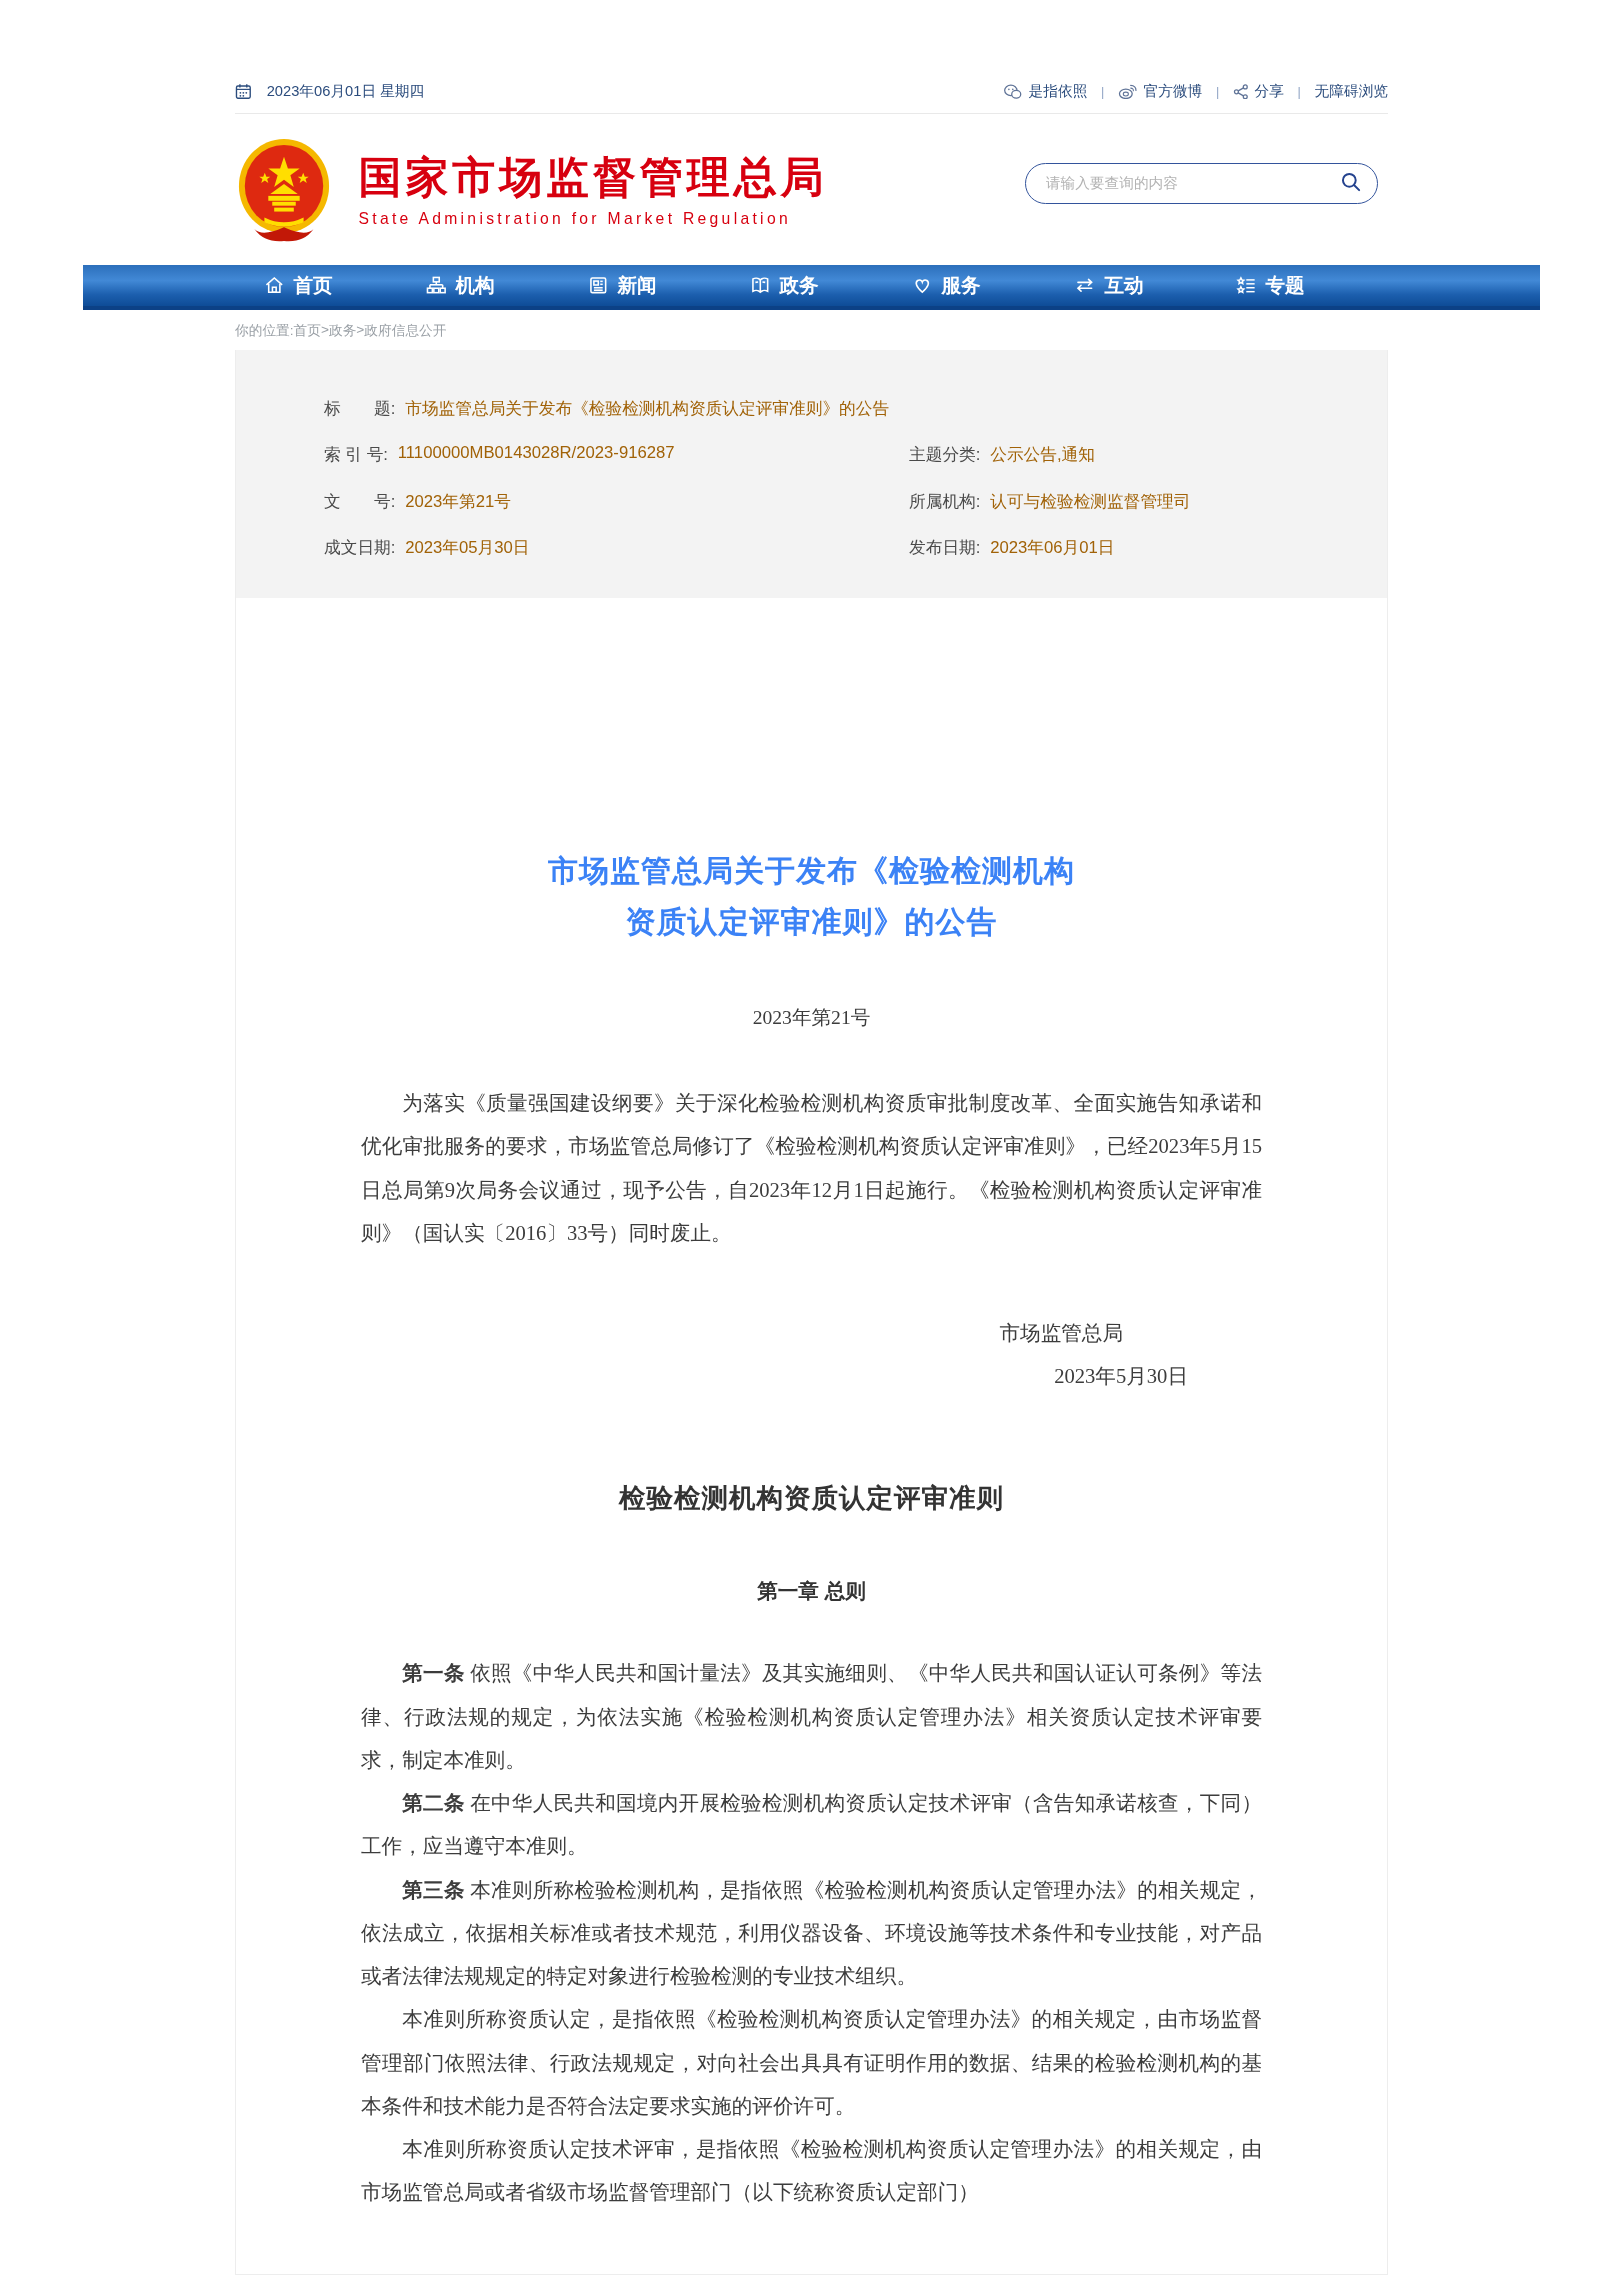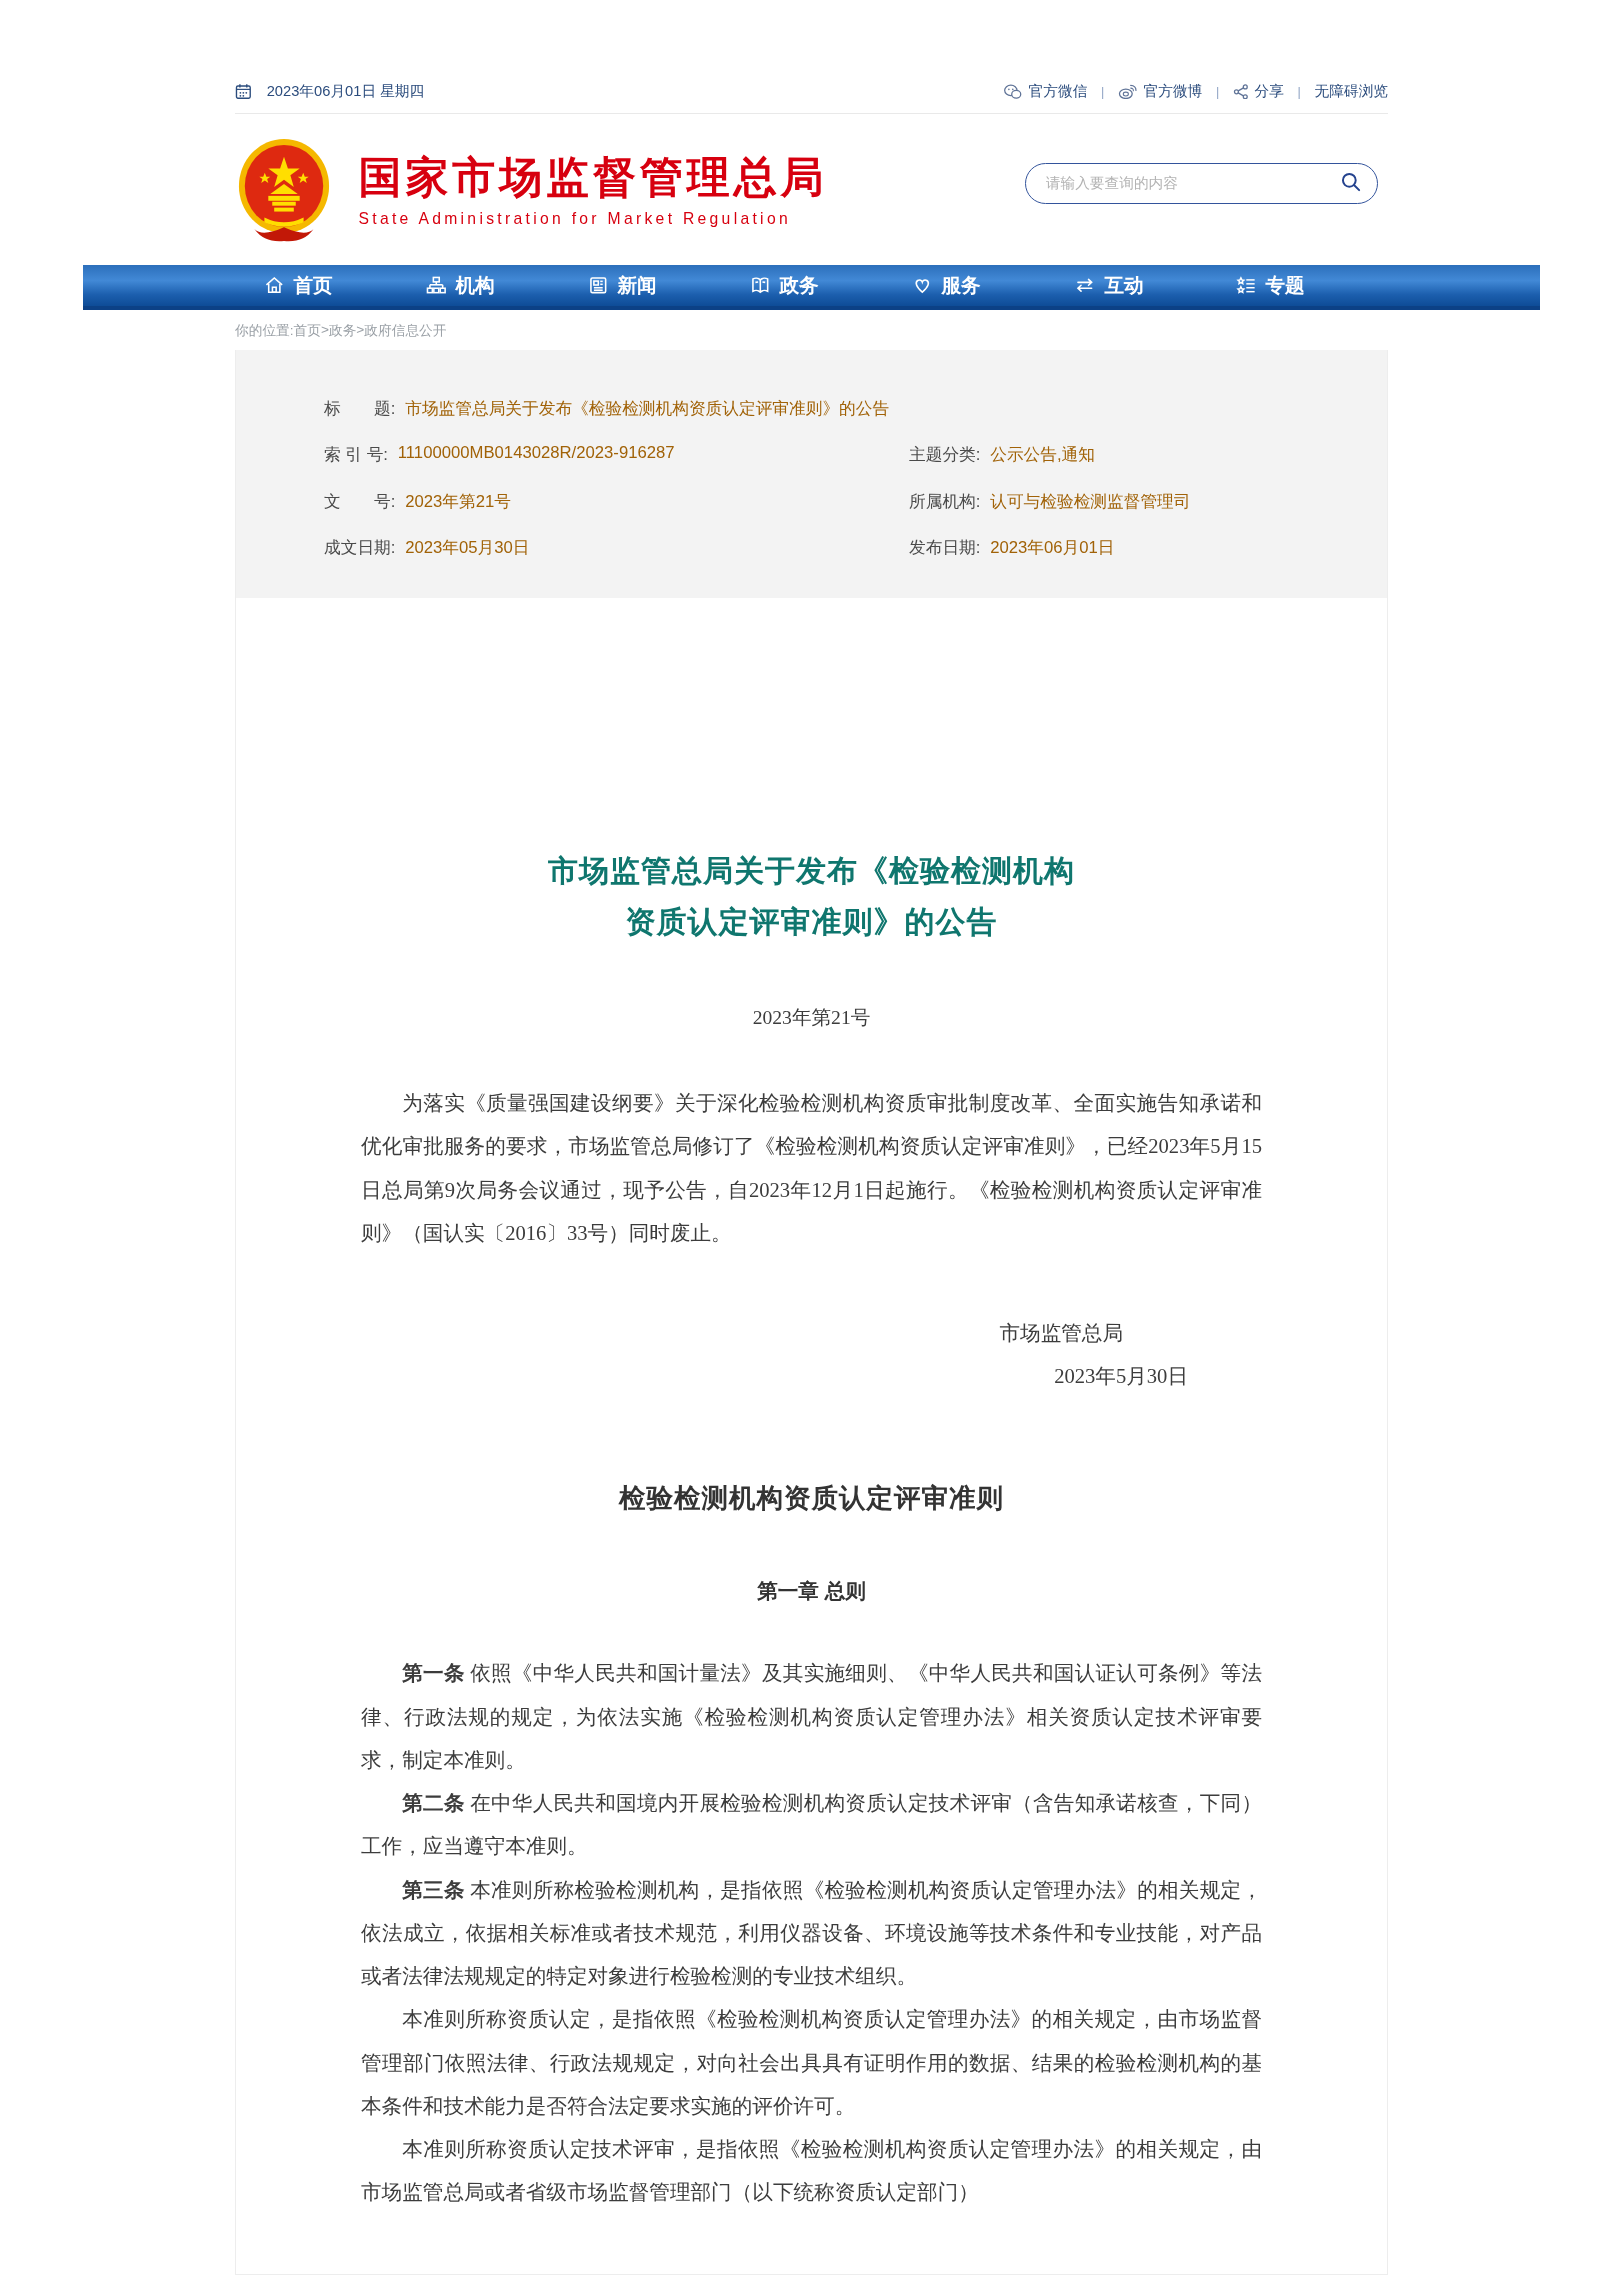"官方微信" span { text: 官方微信 -> 是指依照 }
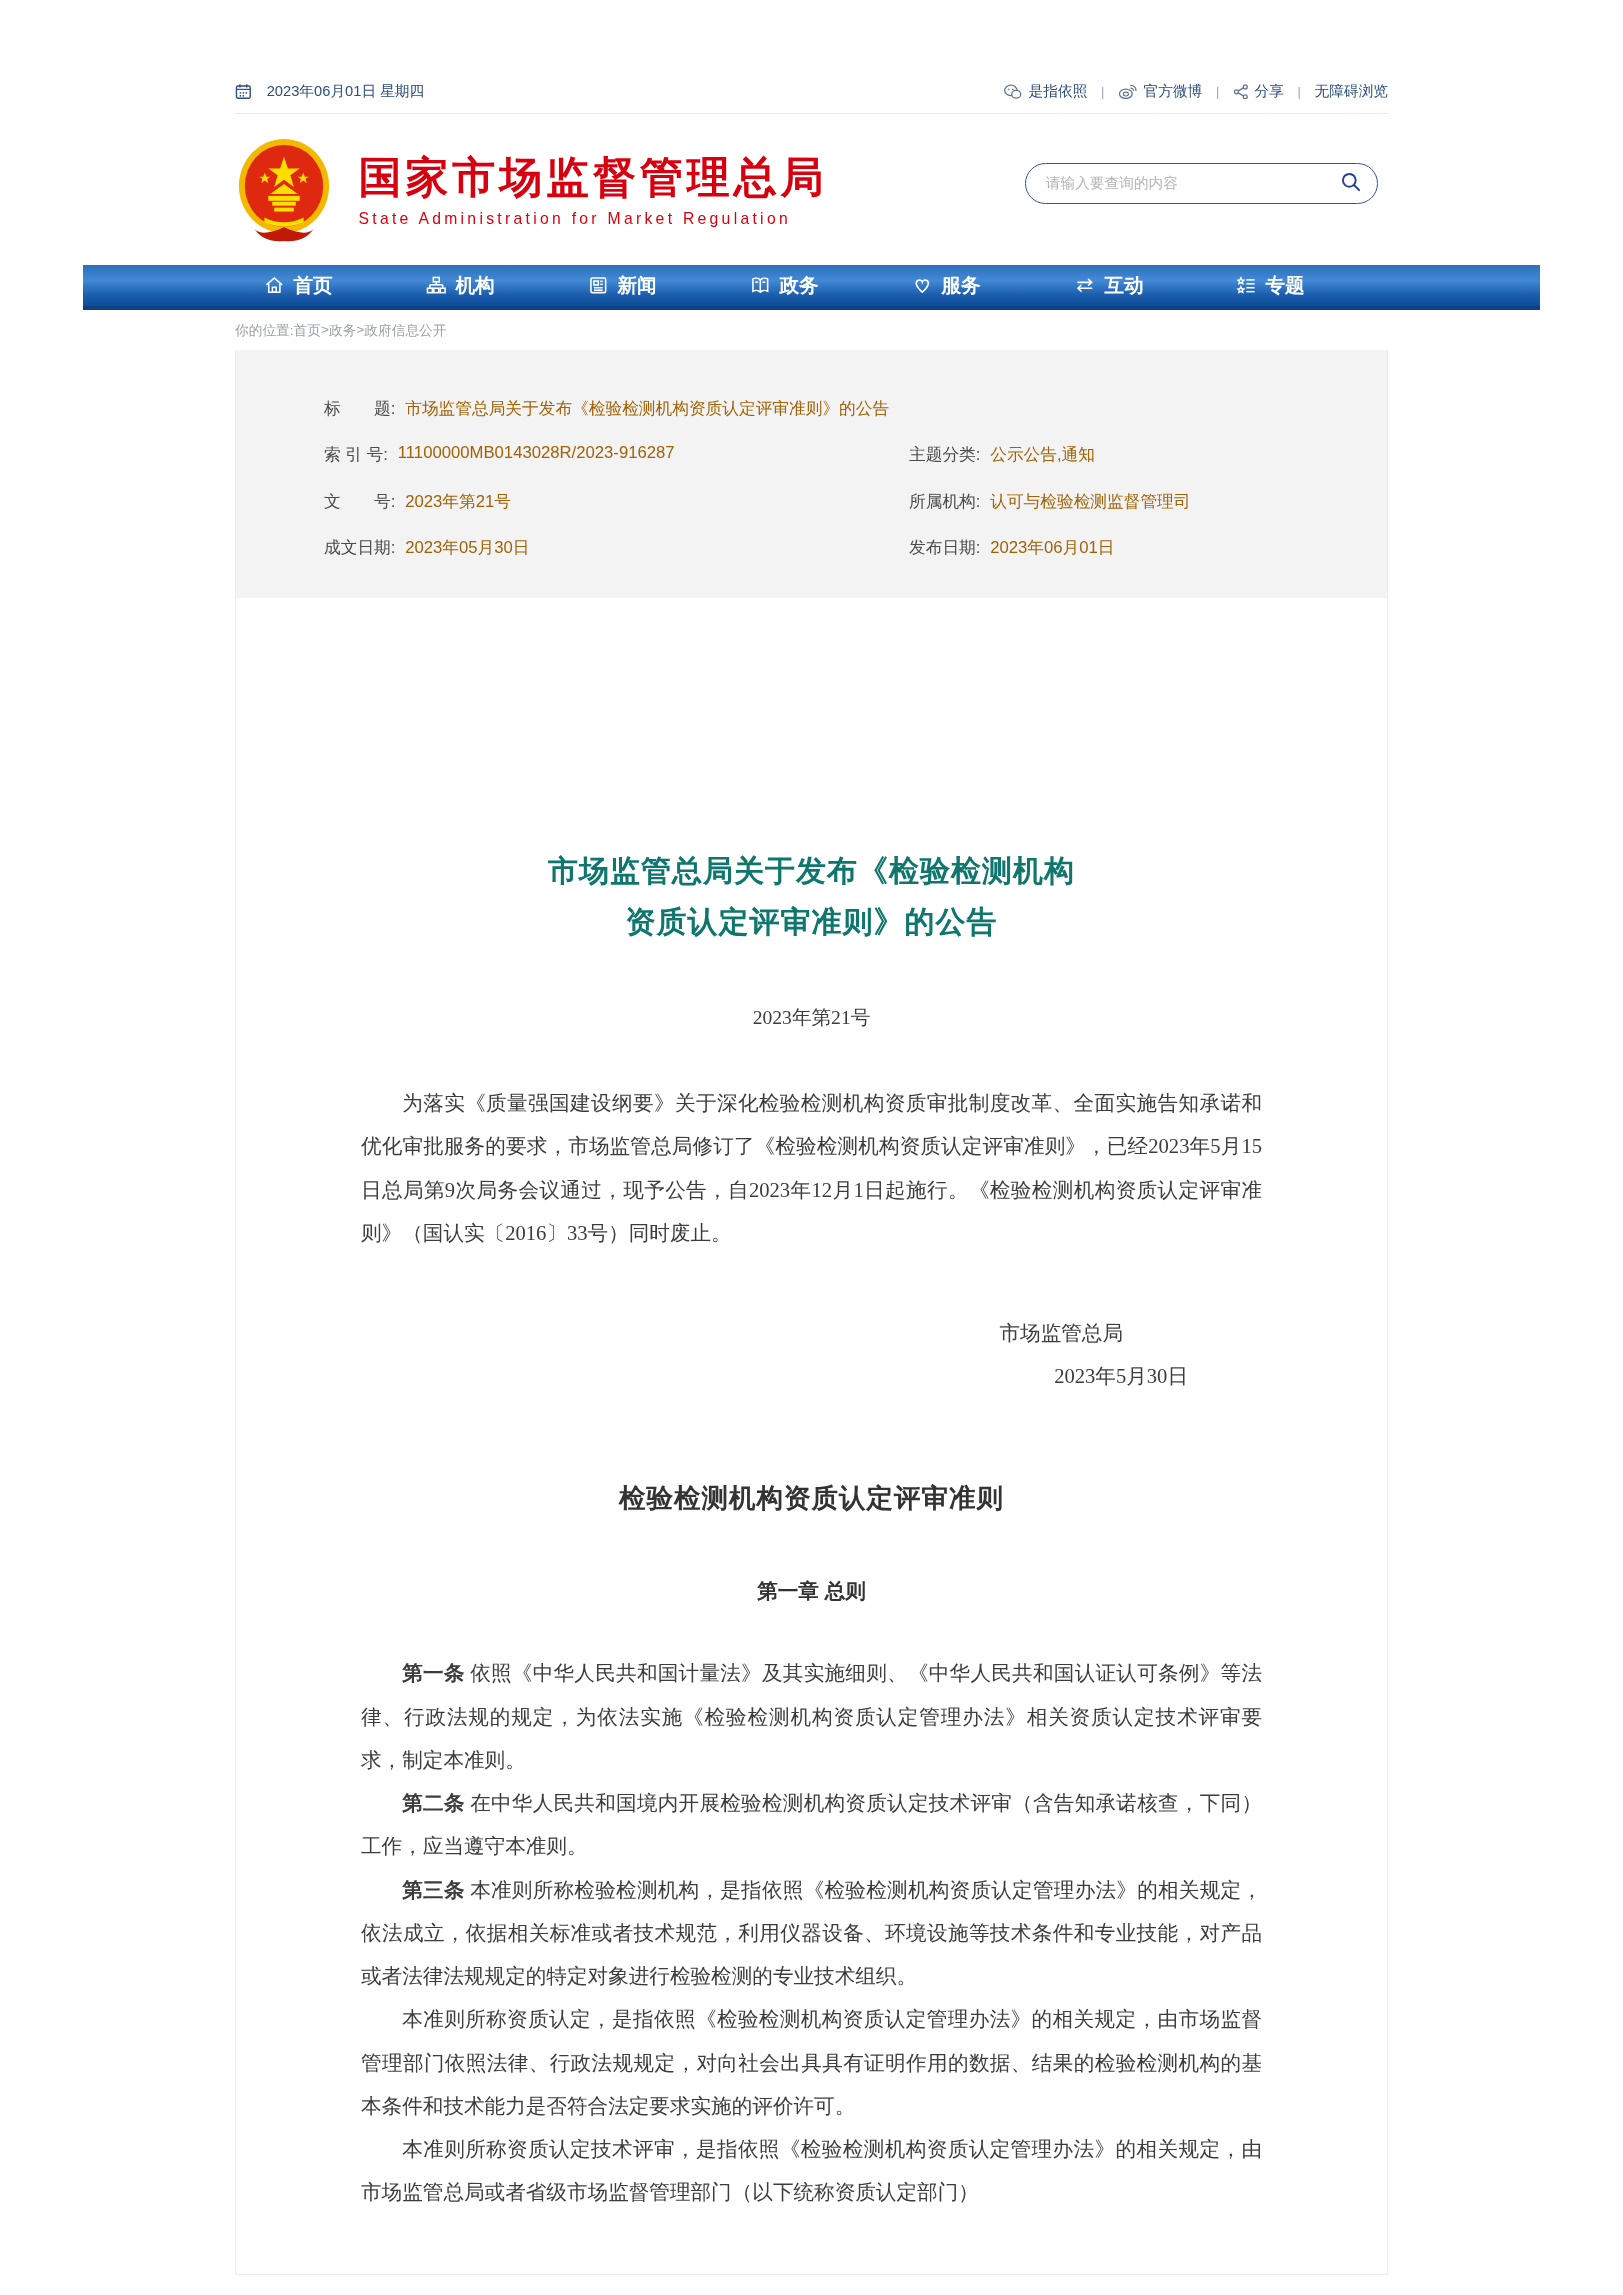"市场监管总局关于发布《检验检测机构" .doc-title { color: #0f766e -> #3b82f6 }
